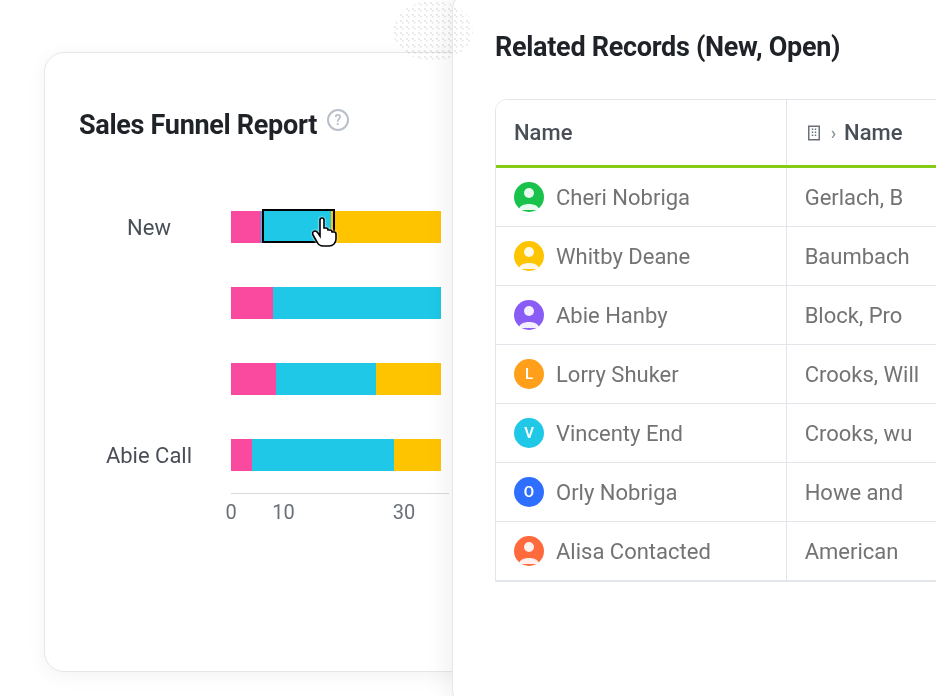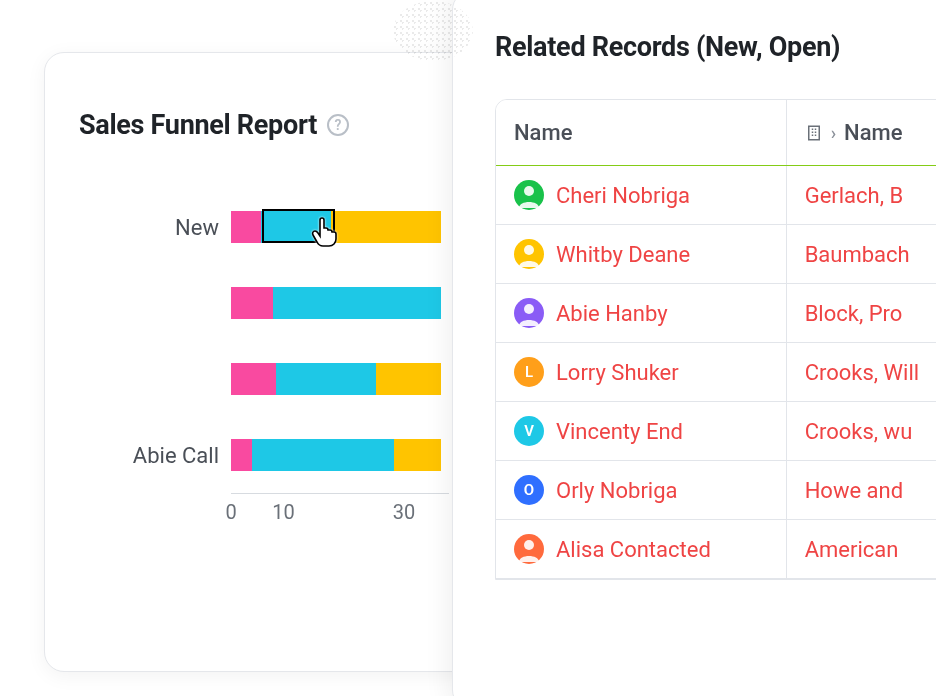"Sales Funnel Report" .report-title-row { align-items: center -> flex-start }
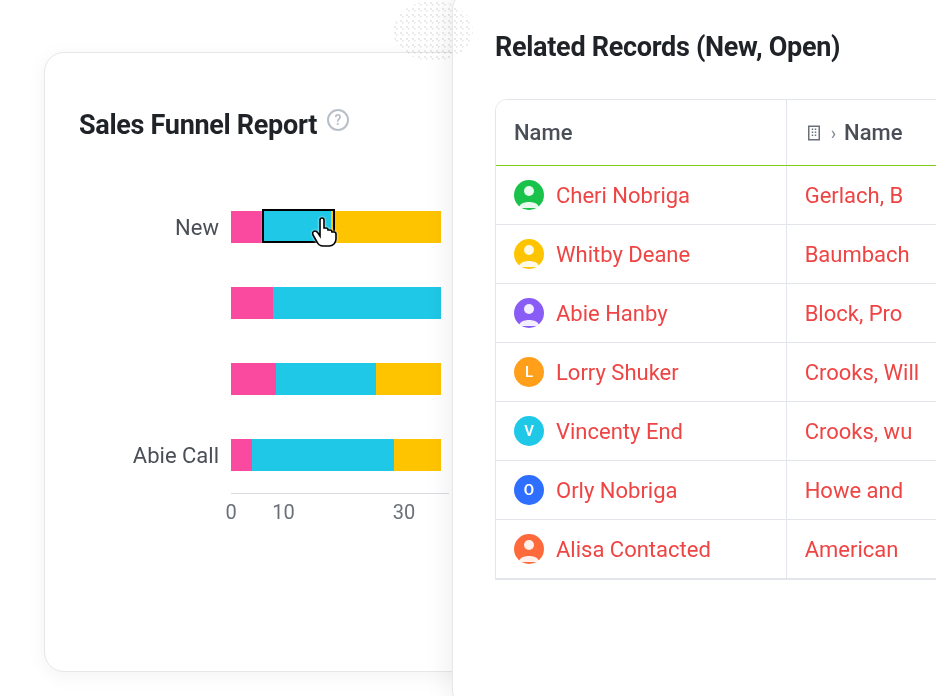"Name" .records-table th { border-bottom: 1px solid #84cc16 -> 3px solid #84cc16 }
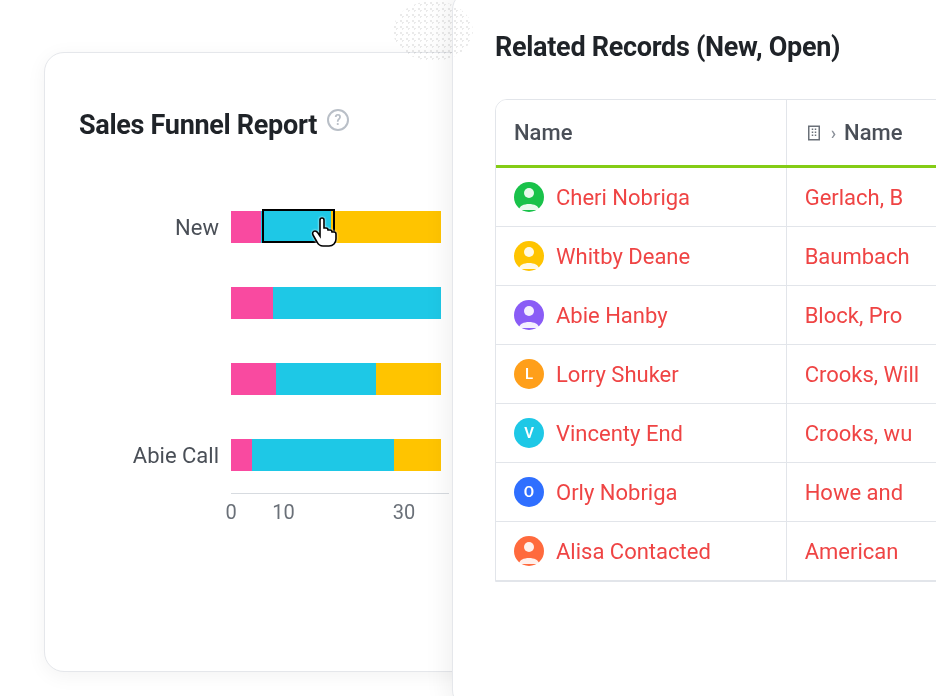"Cheri Nobriga" .link-text { color: #ef4444 -> #737373 }
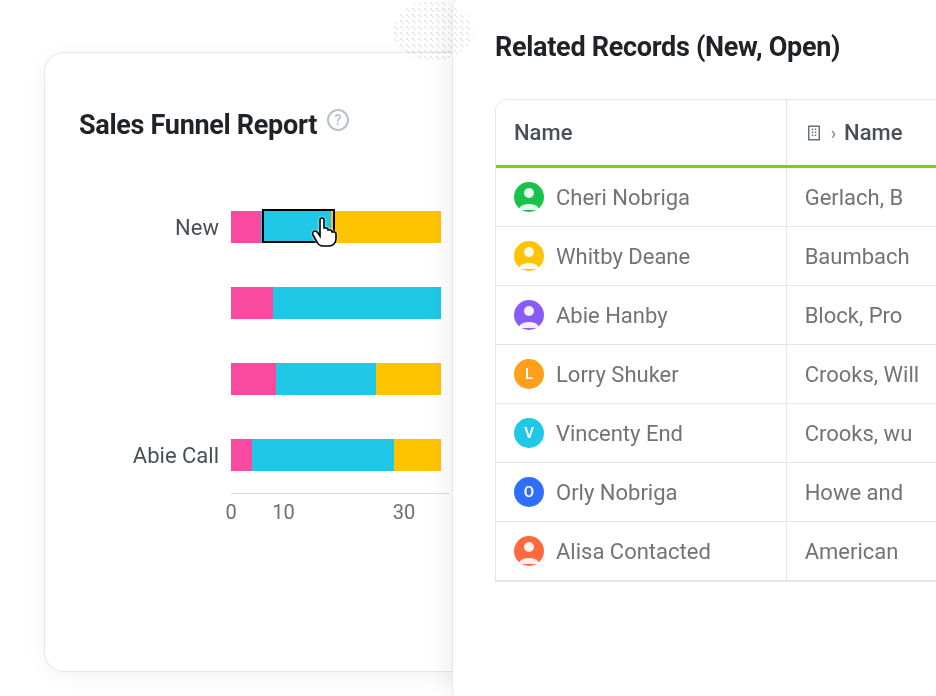"New" .chart-label { text-align: right -> center }
